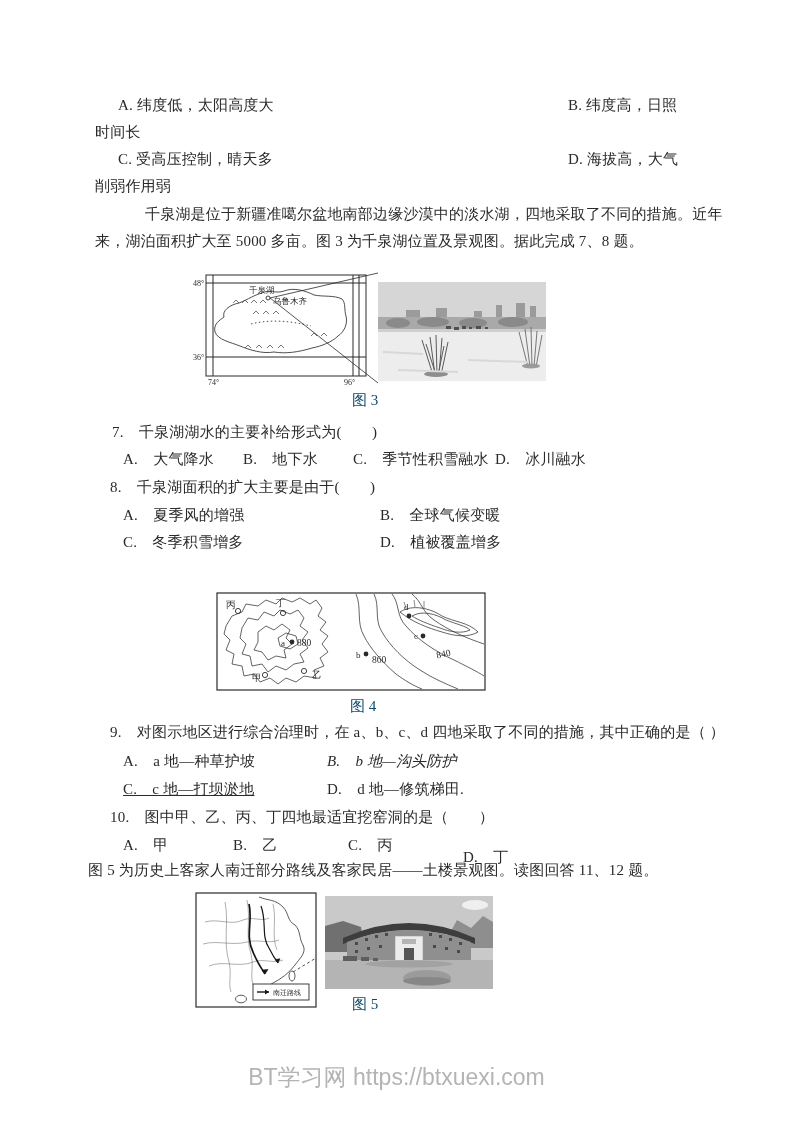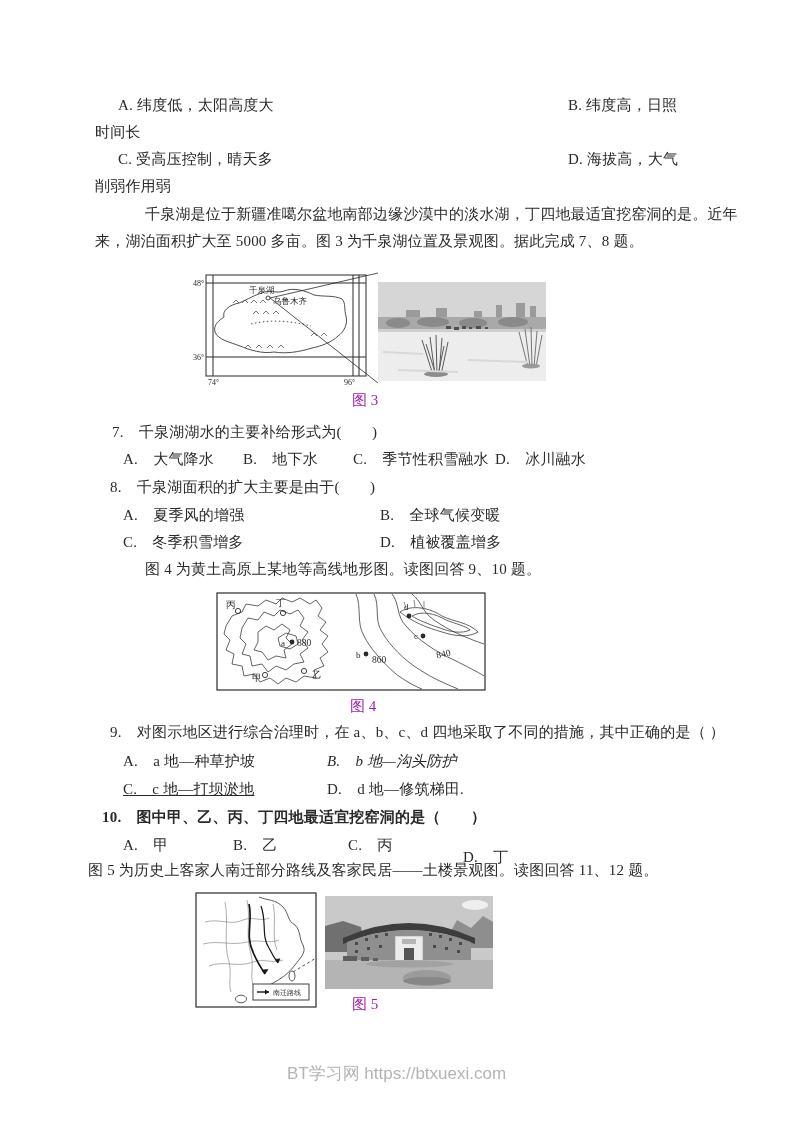"千泉湖是位于新疆准噶尔盆地南部边缘沙漠中的淡水湖，丁四地最适宜挖窑洞的是。近年" div.tl { text: 丁四地最适宜挖窑洞的是 -> 四地采取了不同的措施 }
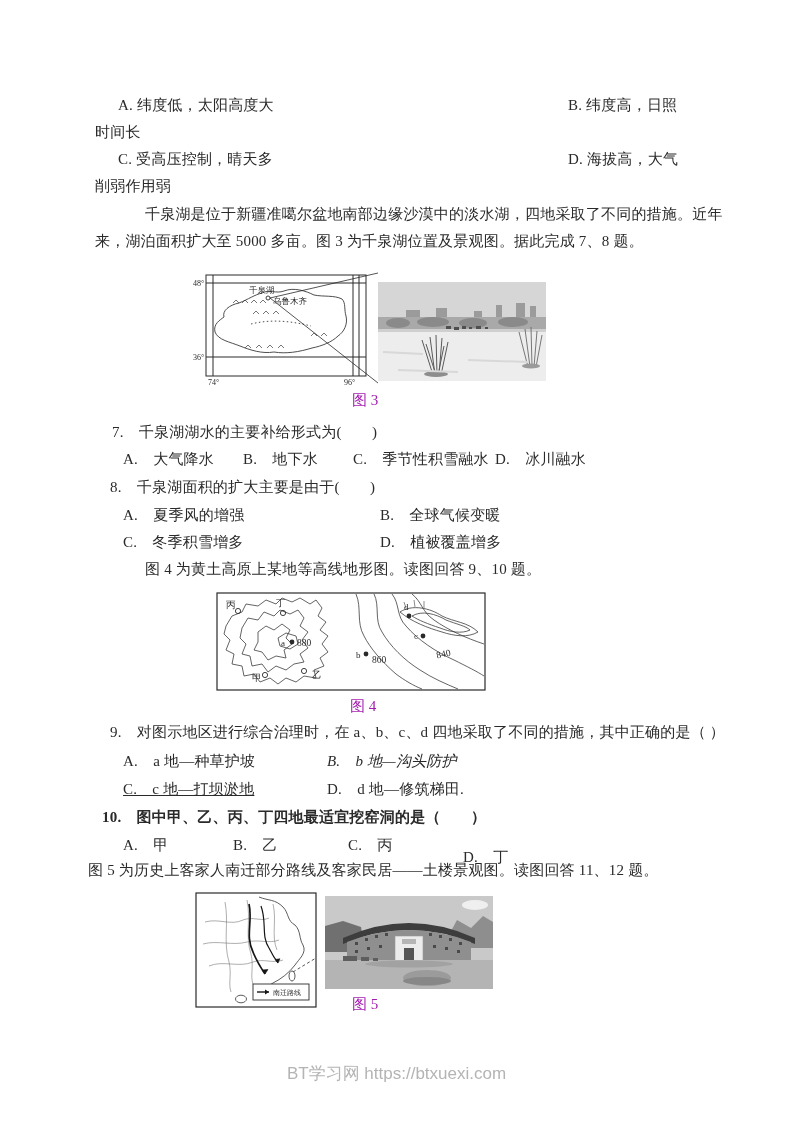"图 3" .cap { color: #a21caf -> #0c4a6e }
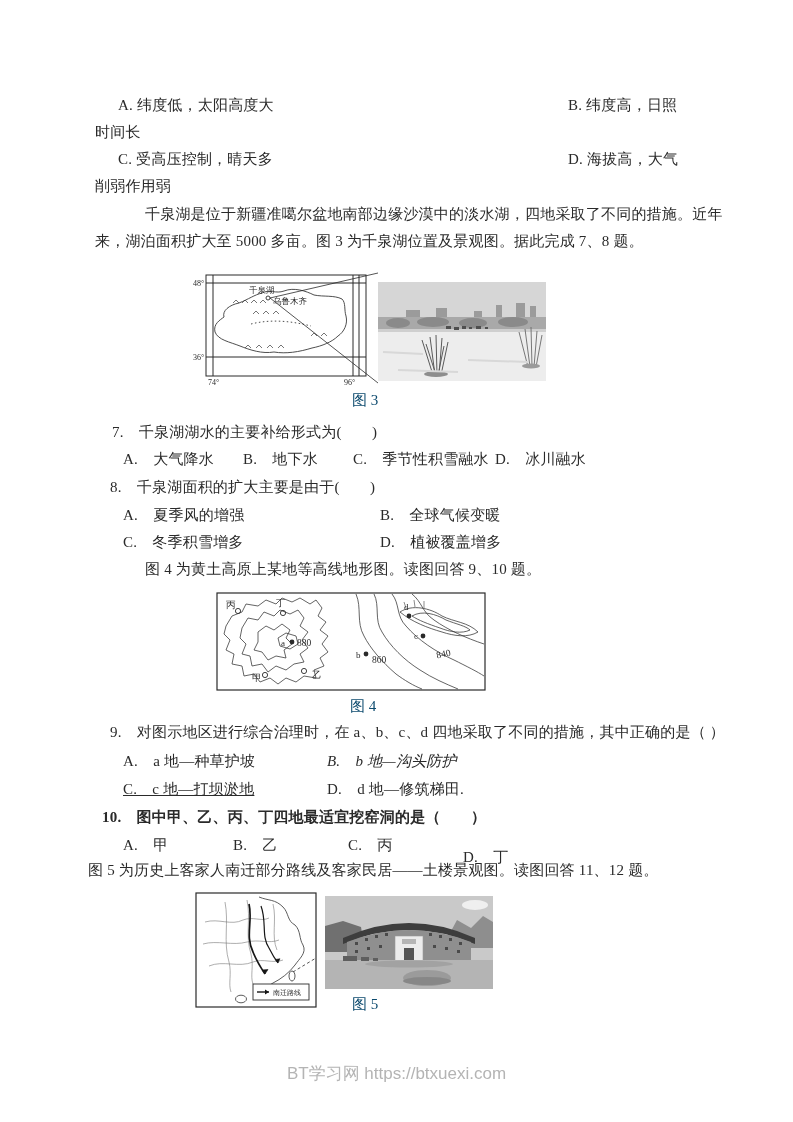"图 4 为黄土高原上某地等高线地形图。读图回答 9、10 题。" div.tl { html: <div>图 4 为黄土高原上某地等高线地形图。读图回答 9、10 题。</div> -> none }
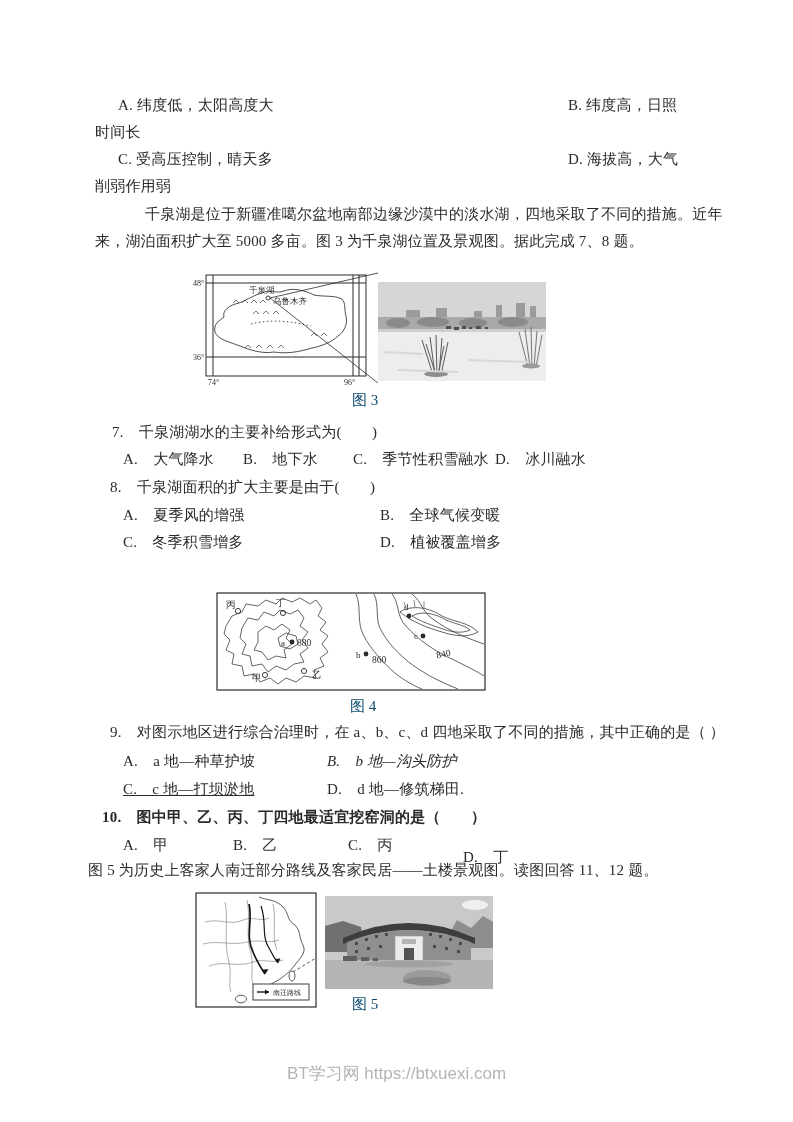"10. 图中甲、乙、丙、丁四地最适宜挖窑洞的是（ ）" div.tl { font-weight: bold -> none; left: 102px -> 110px }
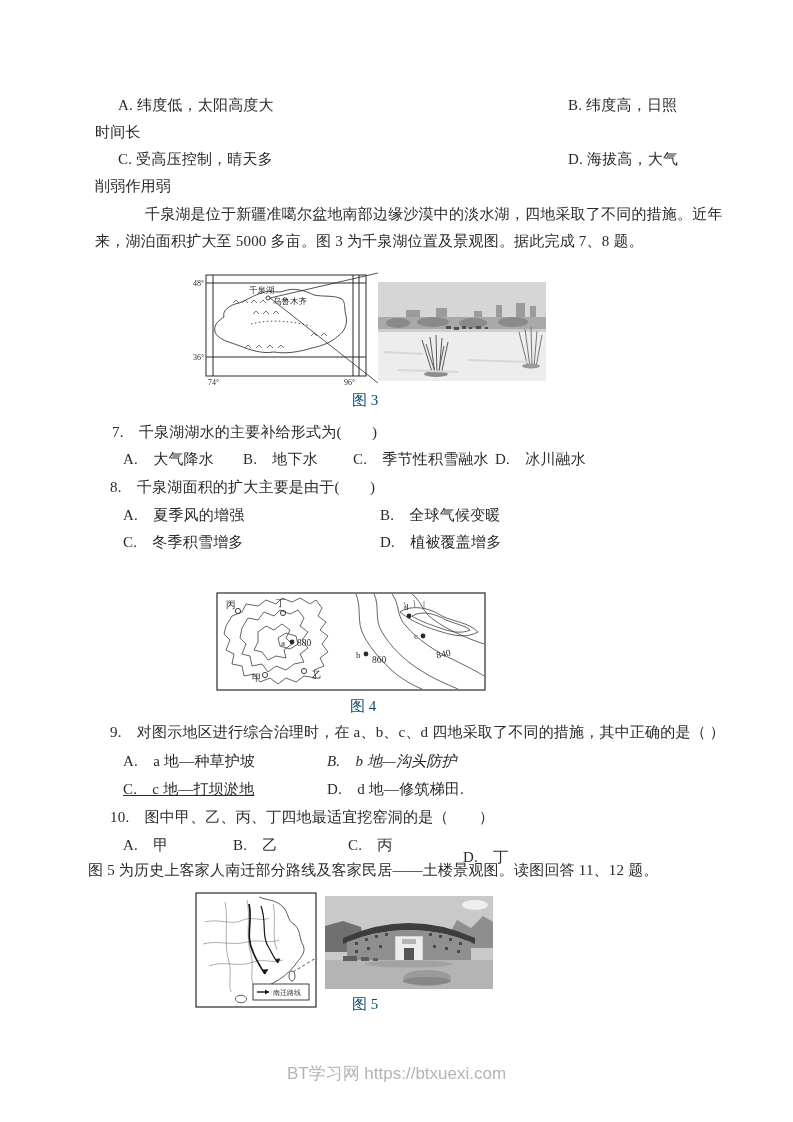"BT学习网 https://btxuexi.com" .footer { font-size: 17px -> 23px }
